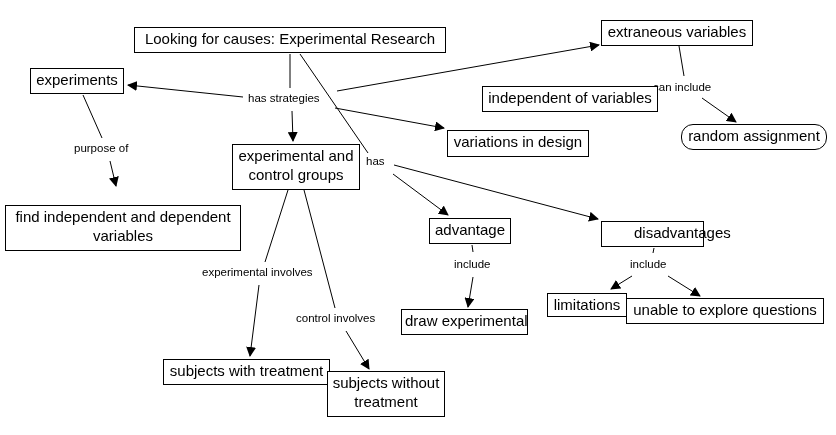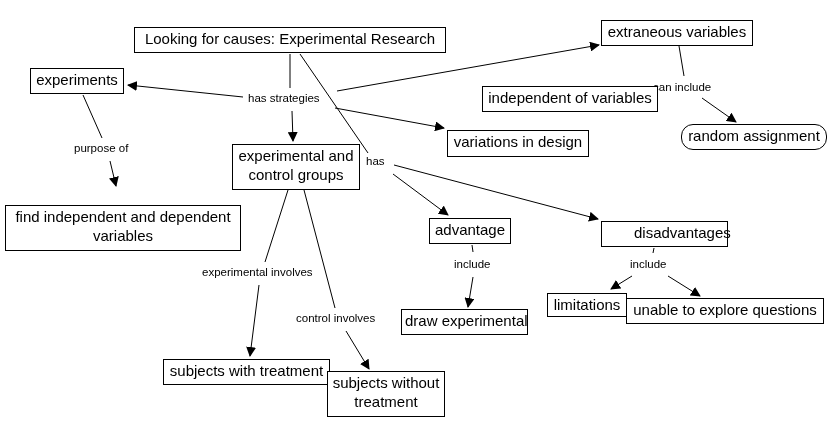"disadvantages" div.node { width: 127px -> 103px }
